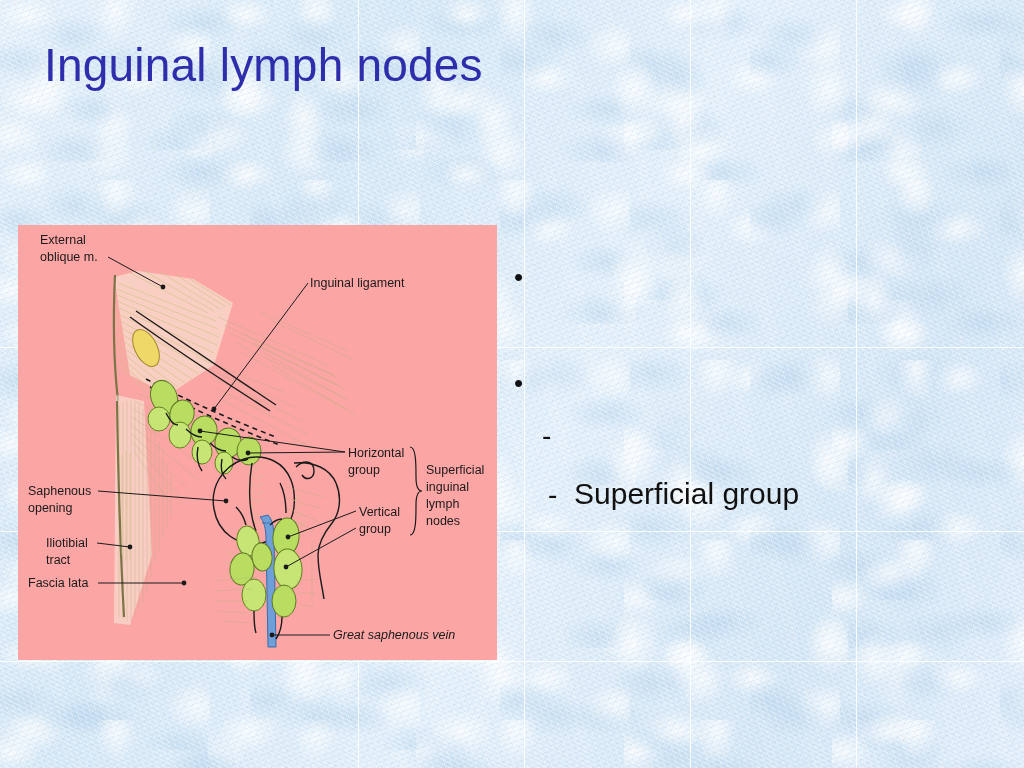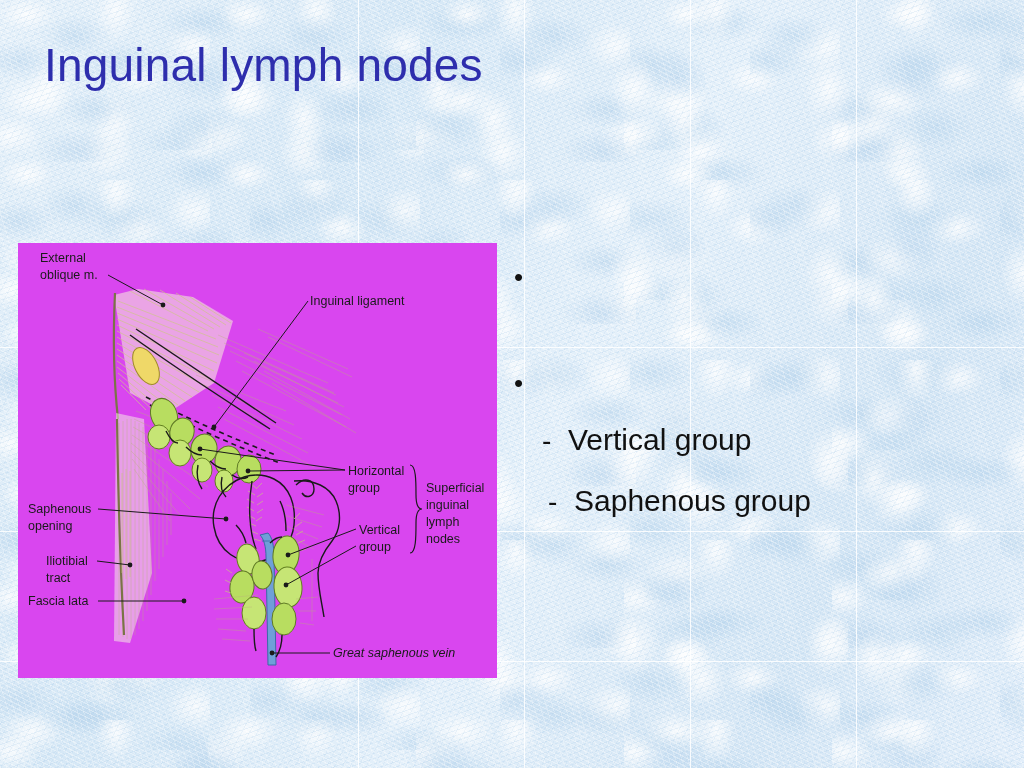"External" #figure-panel { background: #d946ef -> #fca5a5; top: 243px -> 225px }
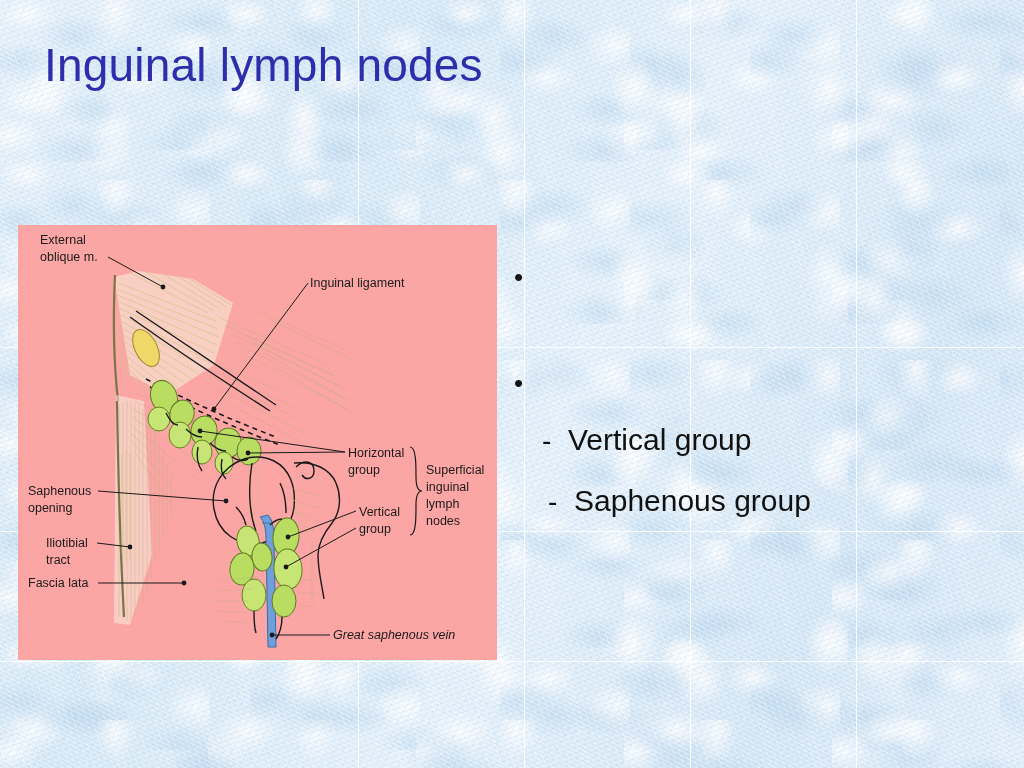"Vertical group" span { html: <span>Vertical group</span> -> none }
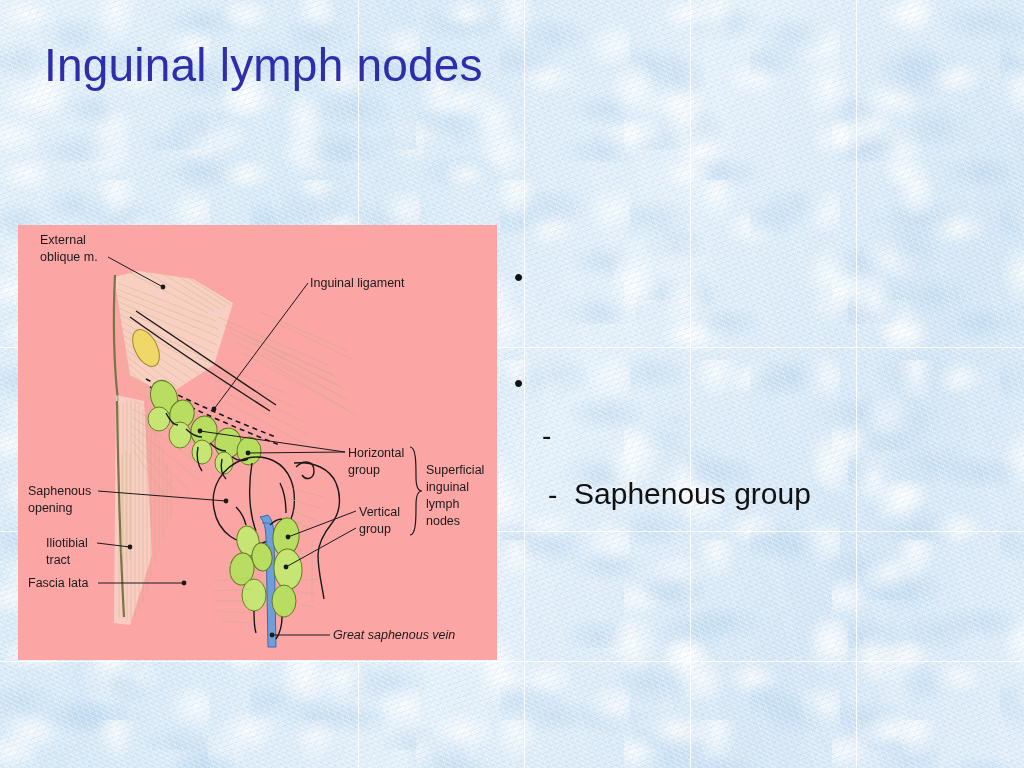"Saphenous group" span { text: Saphenous -> Superficial }
